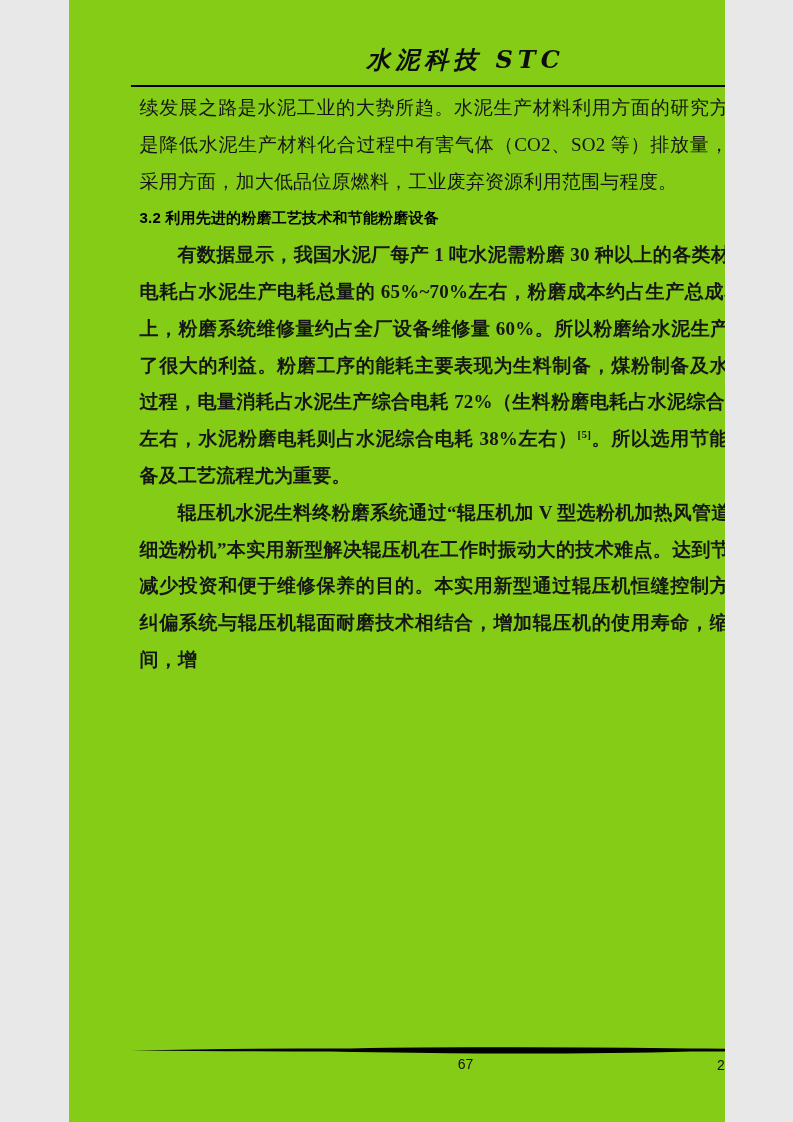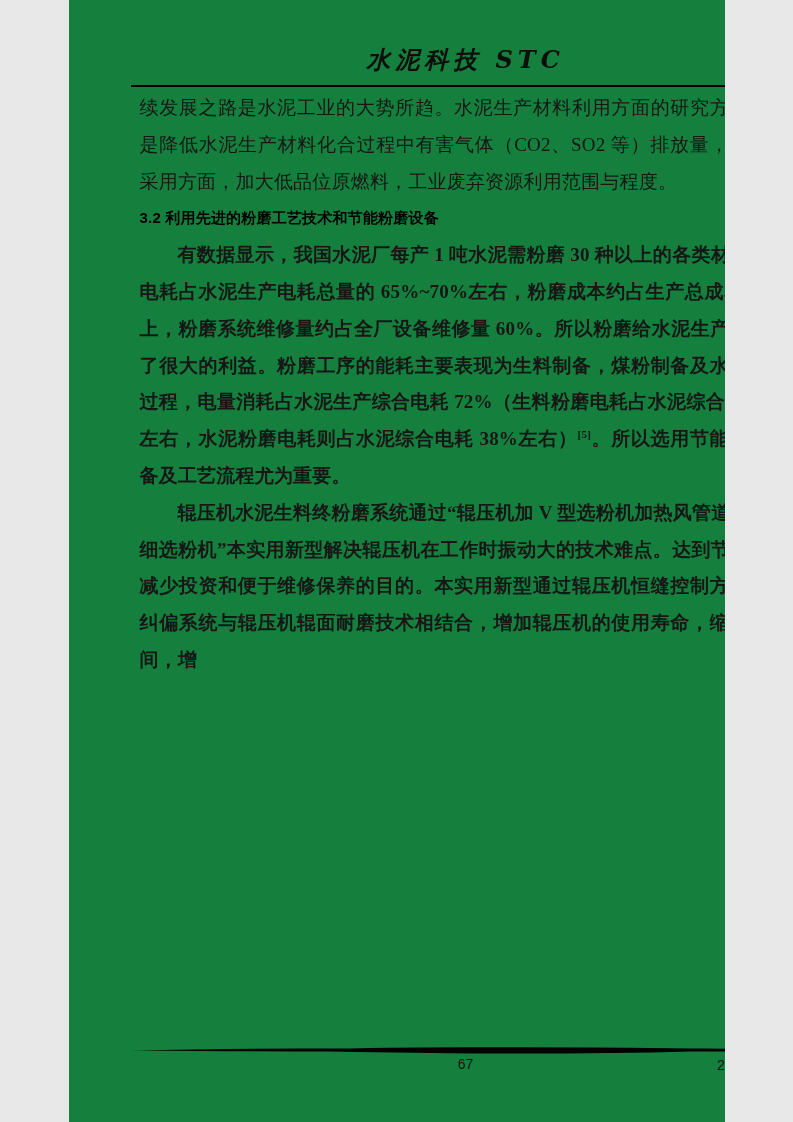"水泥科技 STC" .page { background: #15803d -> #84cc16 }
